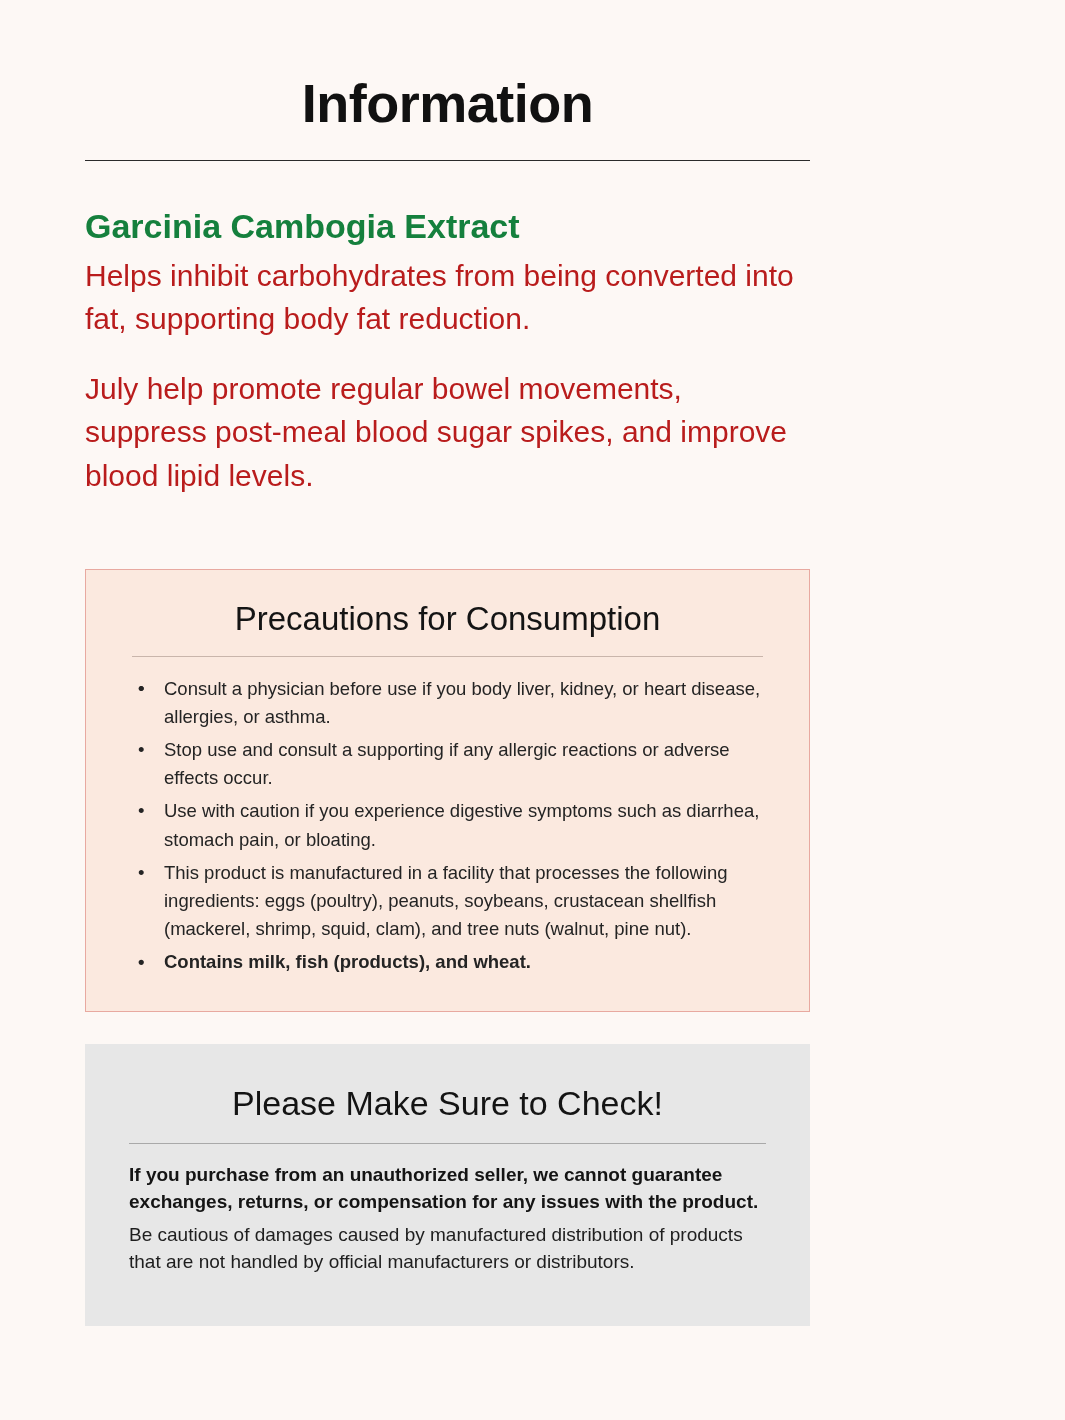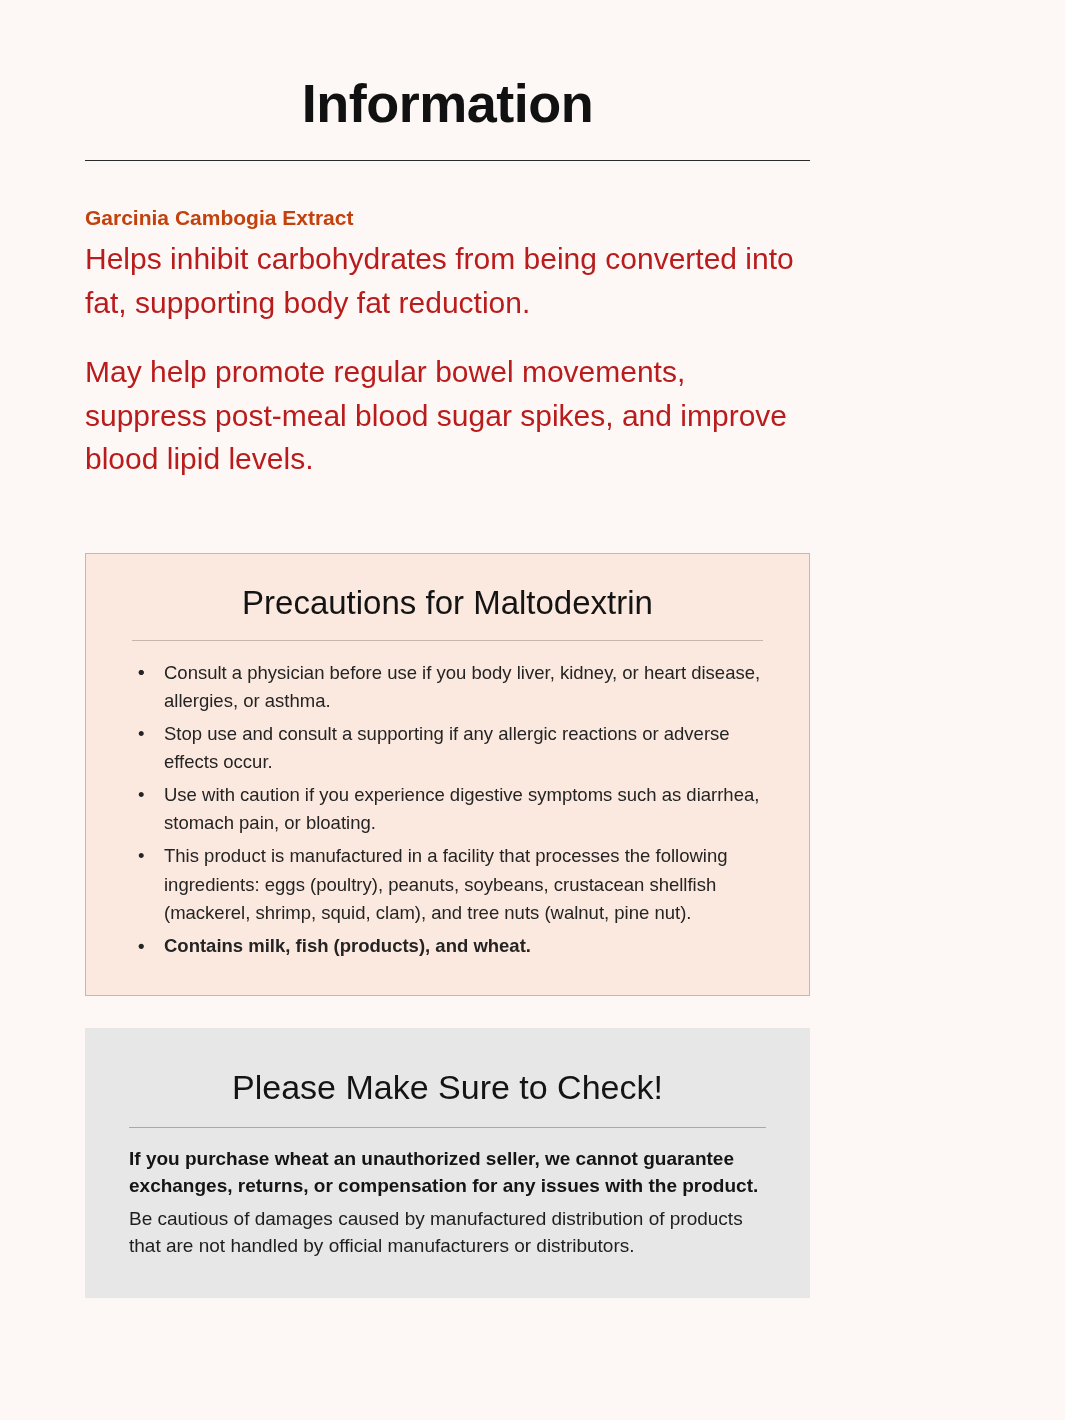"Garcinia Cambogia Extract" .ing-name { color: #c2410c -> #15803d; font-size: 21px -> 34px }
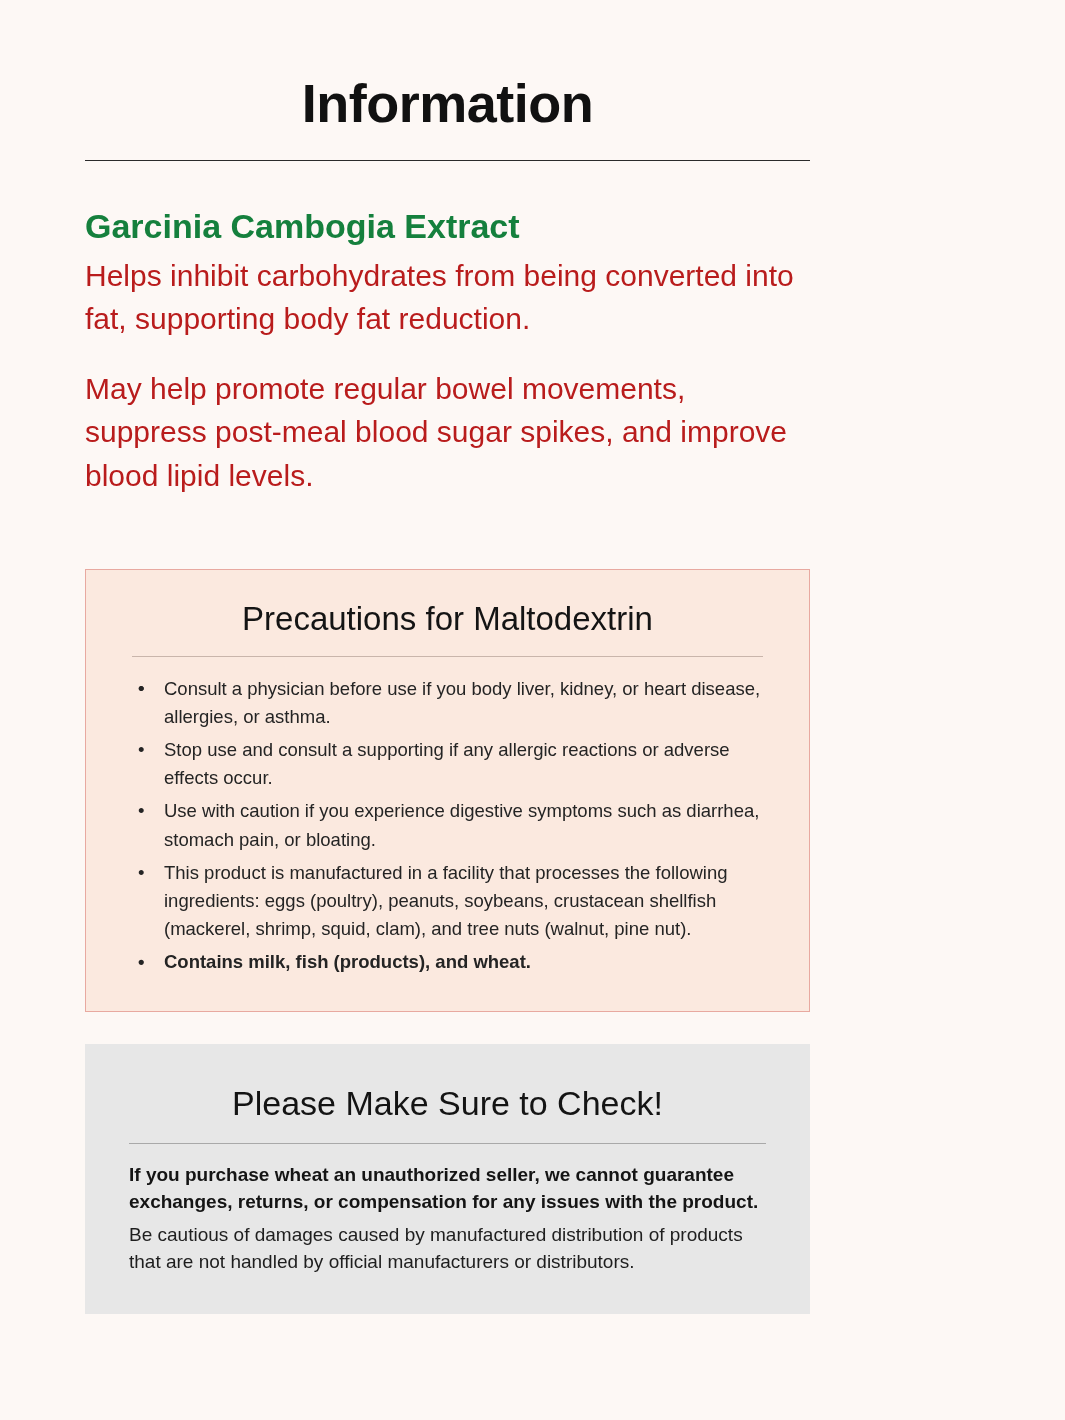"May help promote regular bowel" p.ing-desc { text: May -> July }
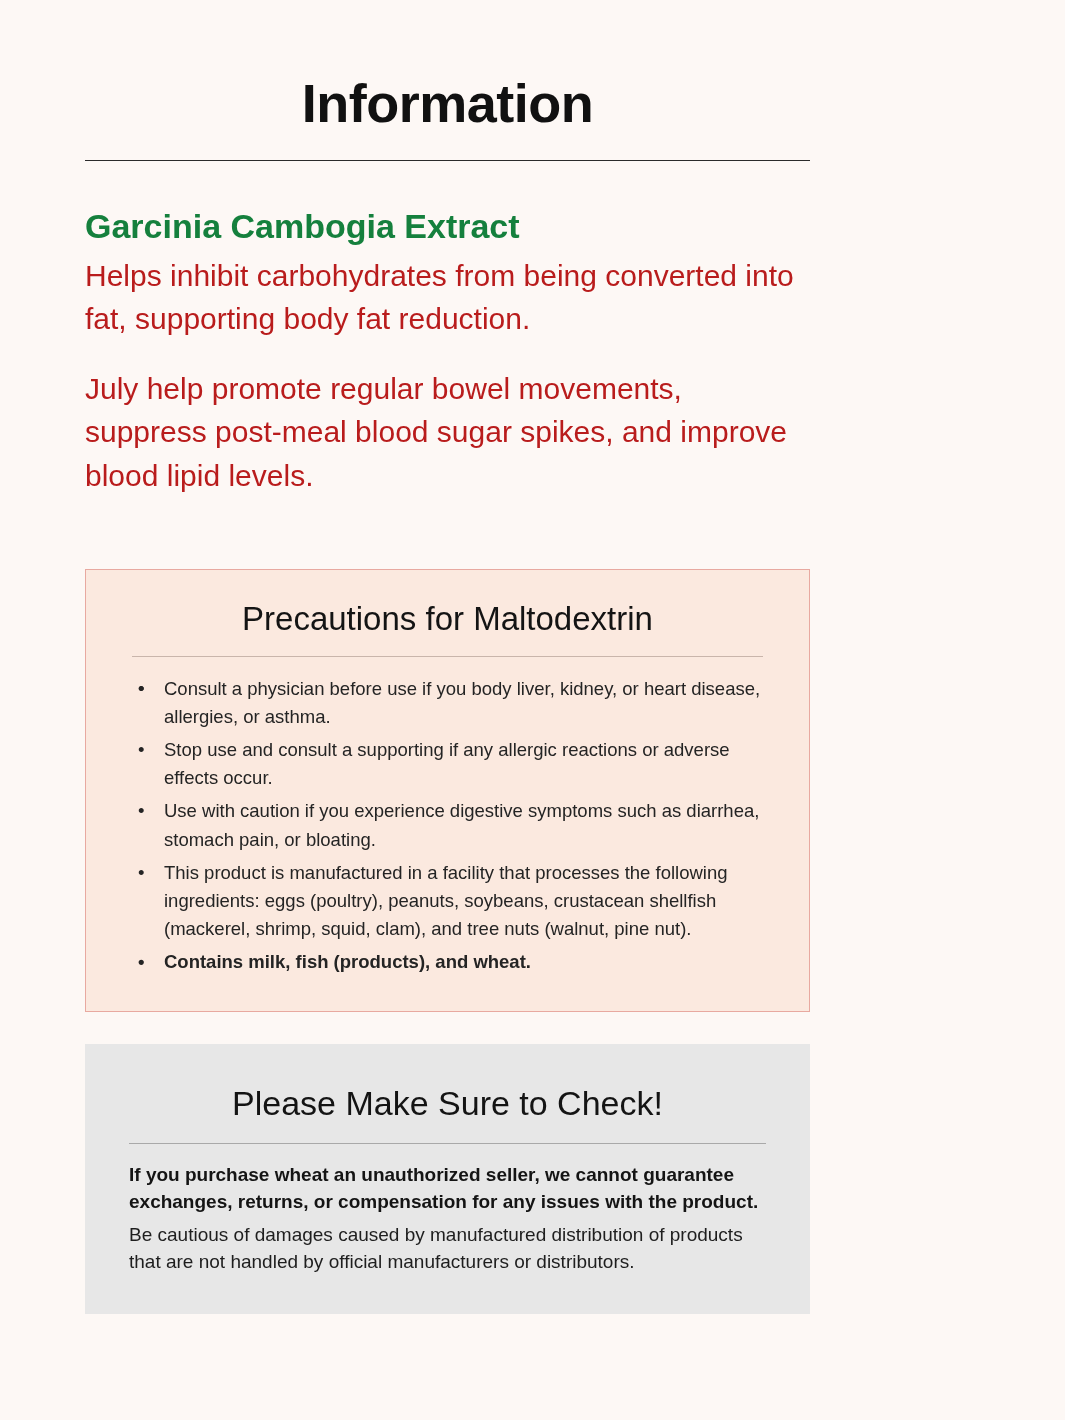"Precautions for Maltodextrin" h2.precautions-title { text: Maltodextrin -> Consumption }
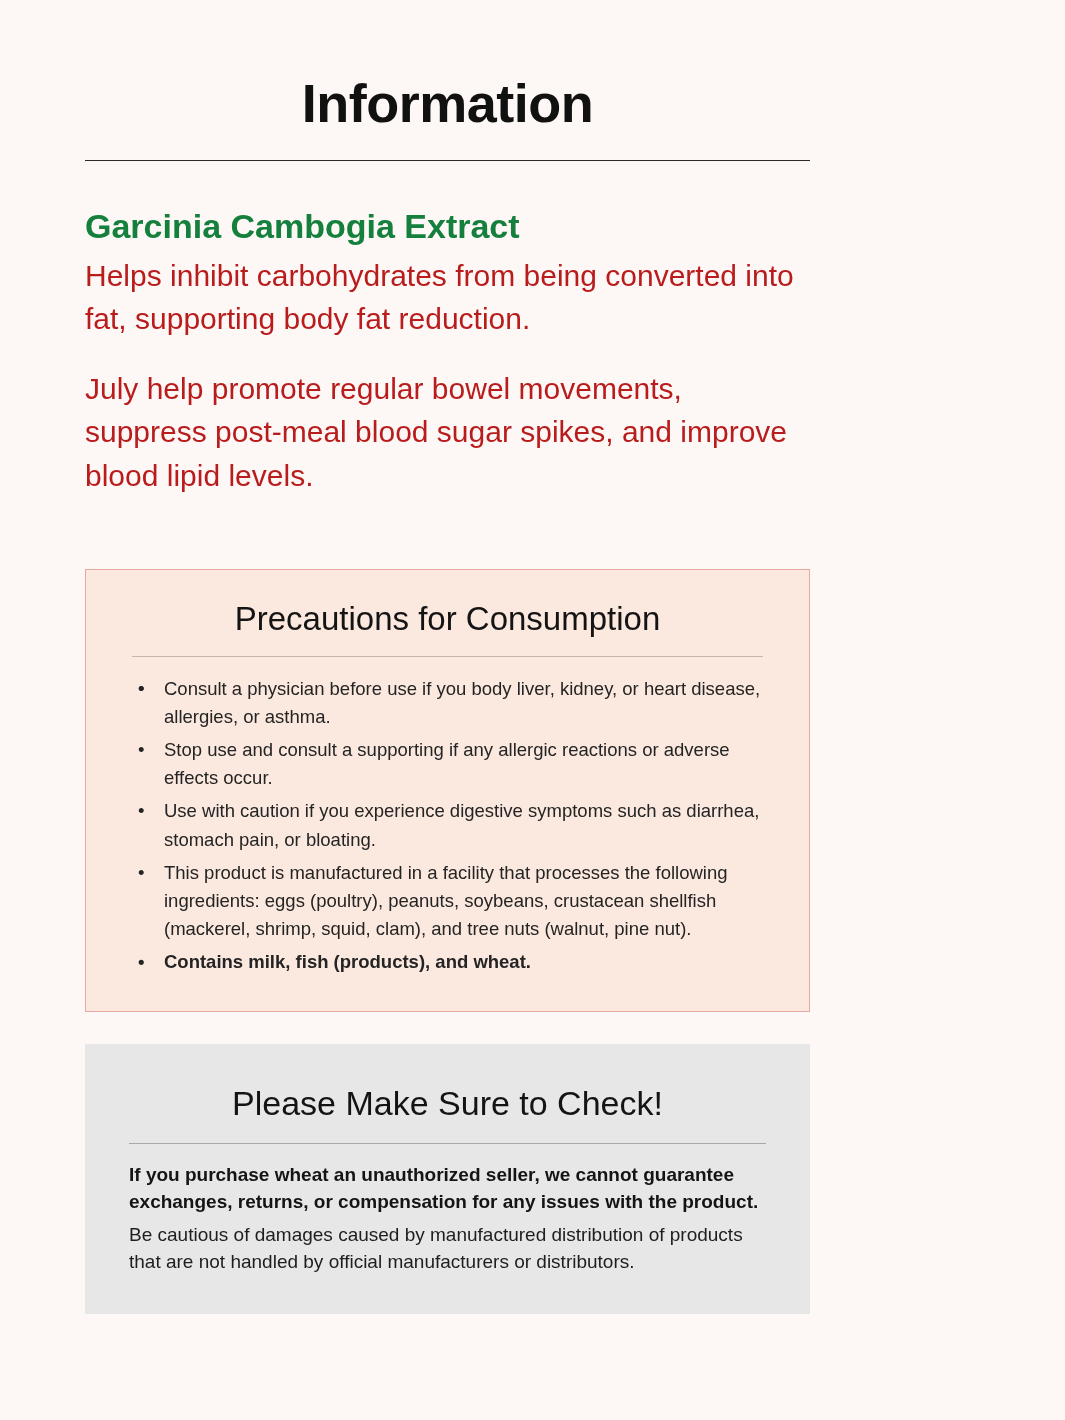"Please Make Sure to Check!" .check-box { padding: 34px 26px 32px 26px -> 34px 26px 44px 26px }
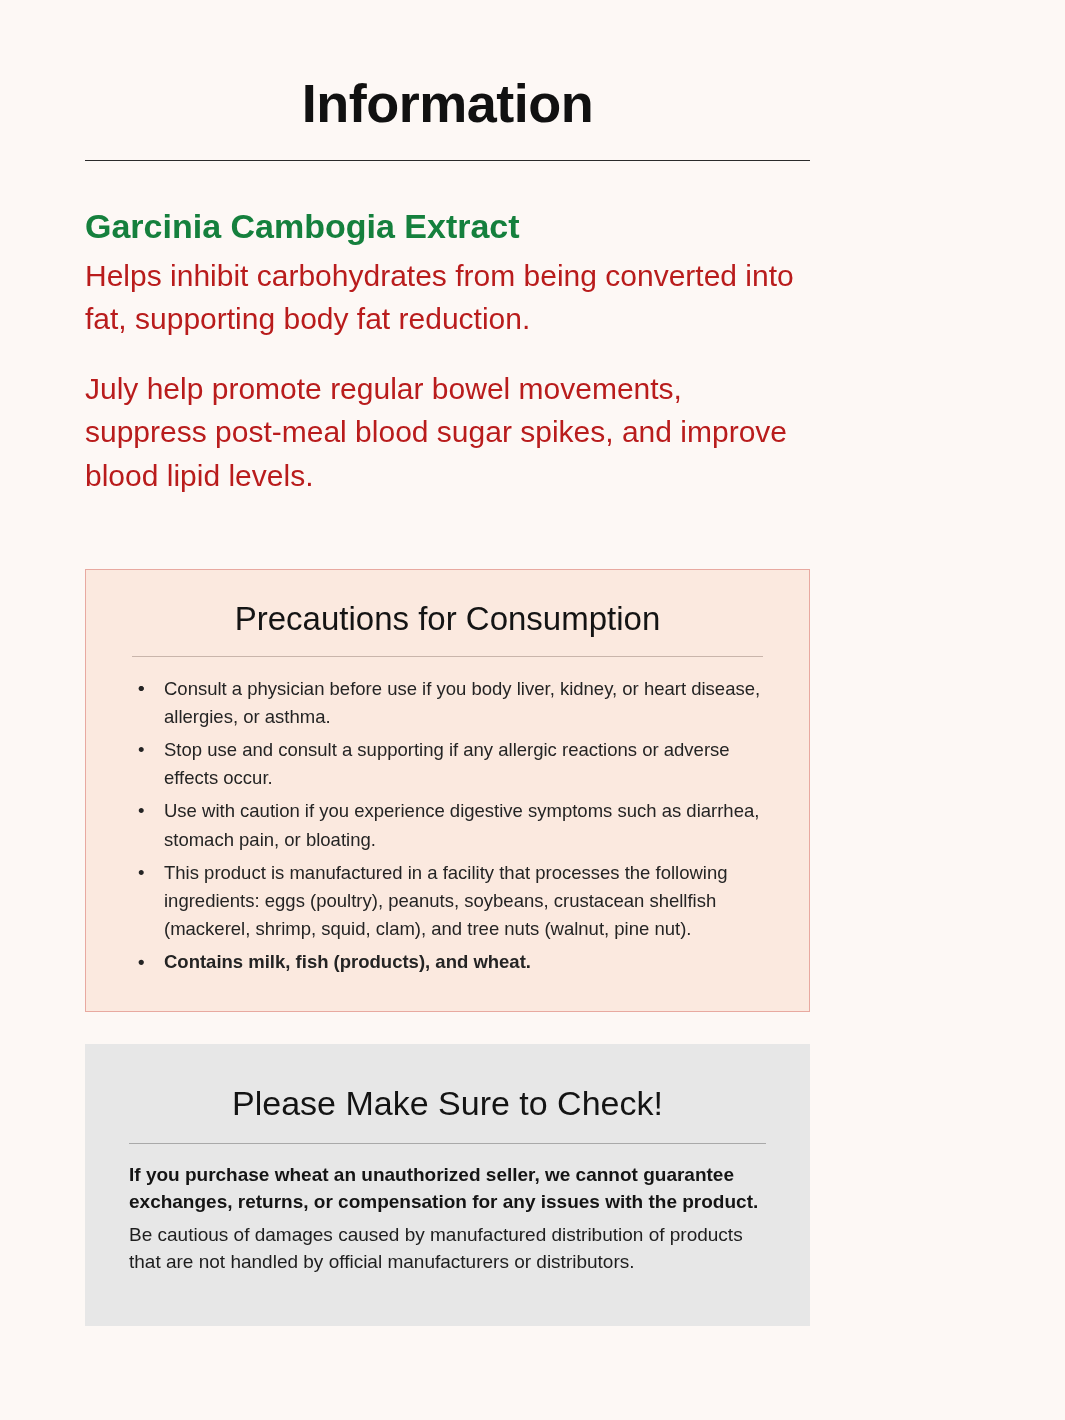"If you purchase wheat an" p.check-line { text: wheat -> from }
